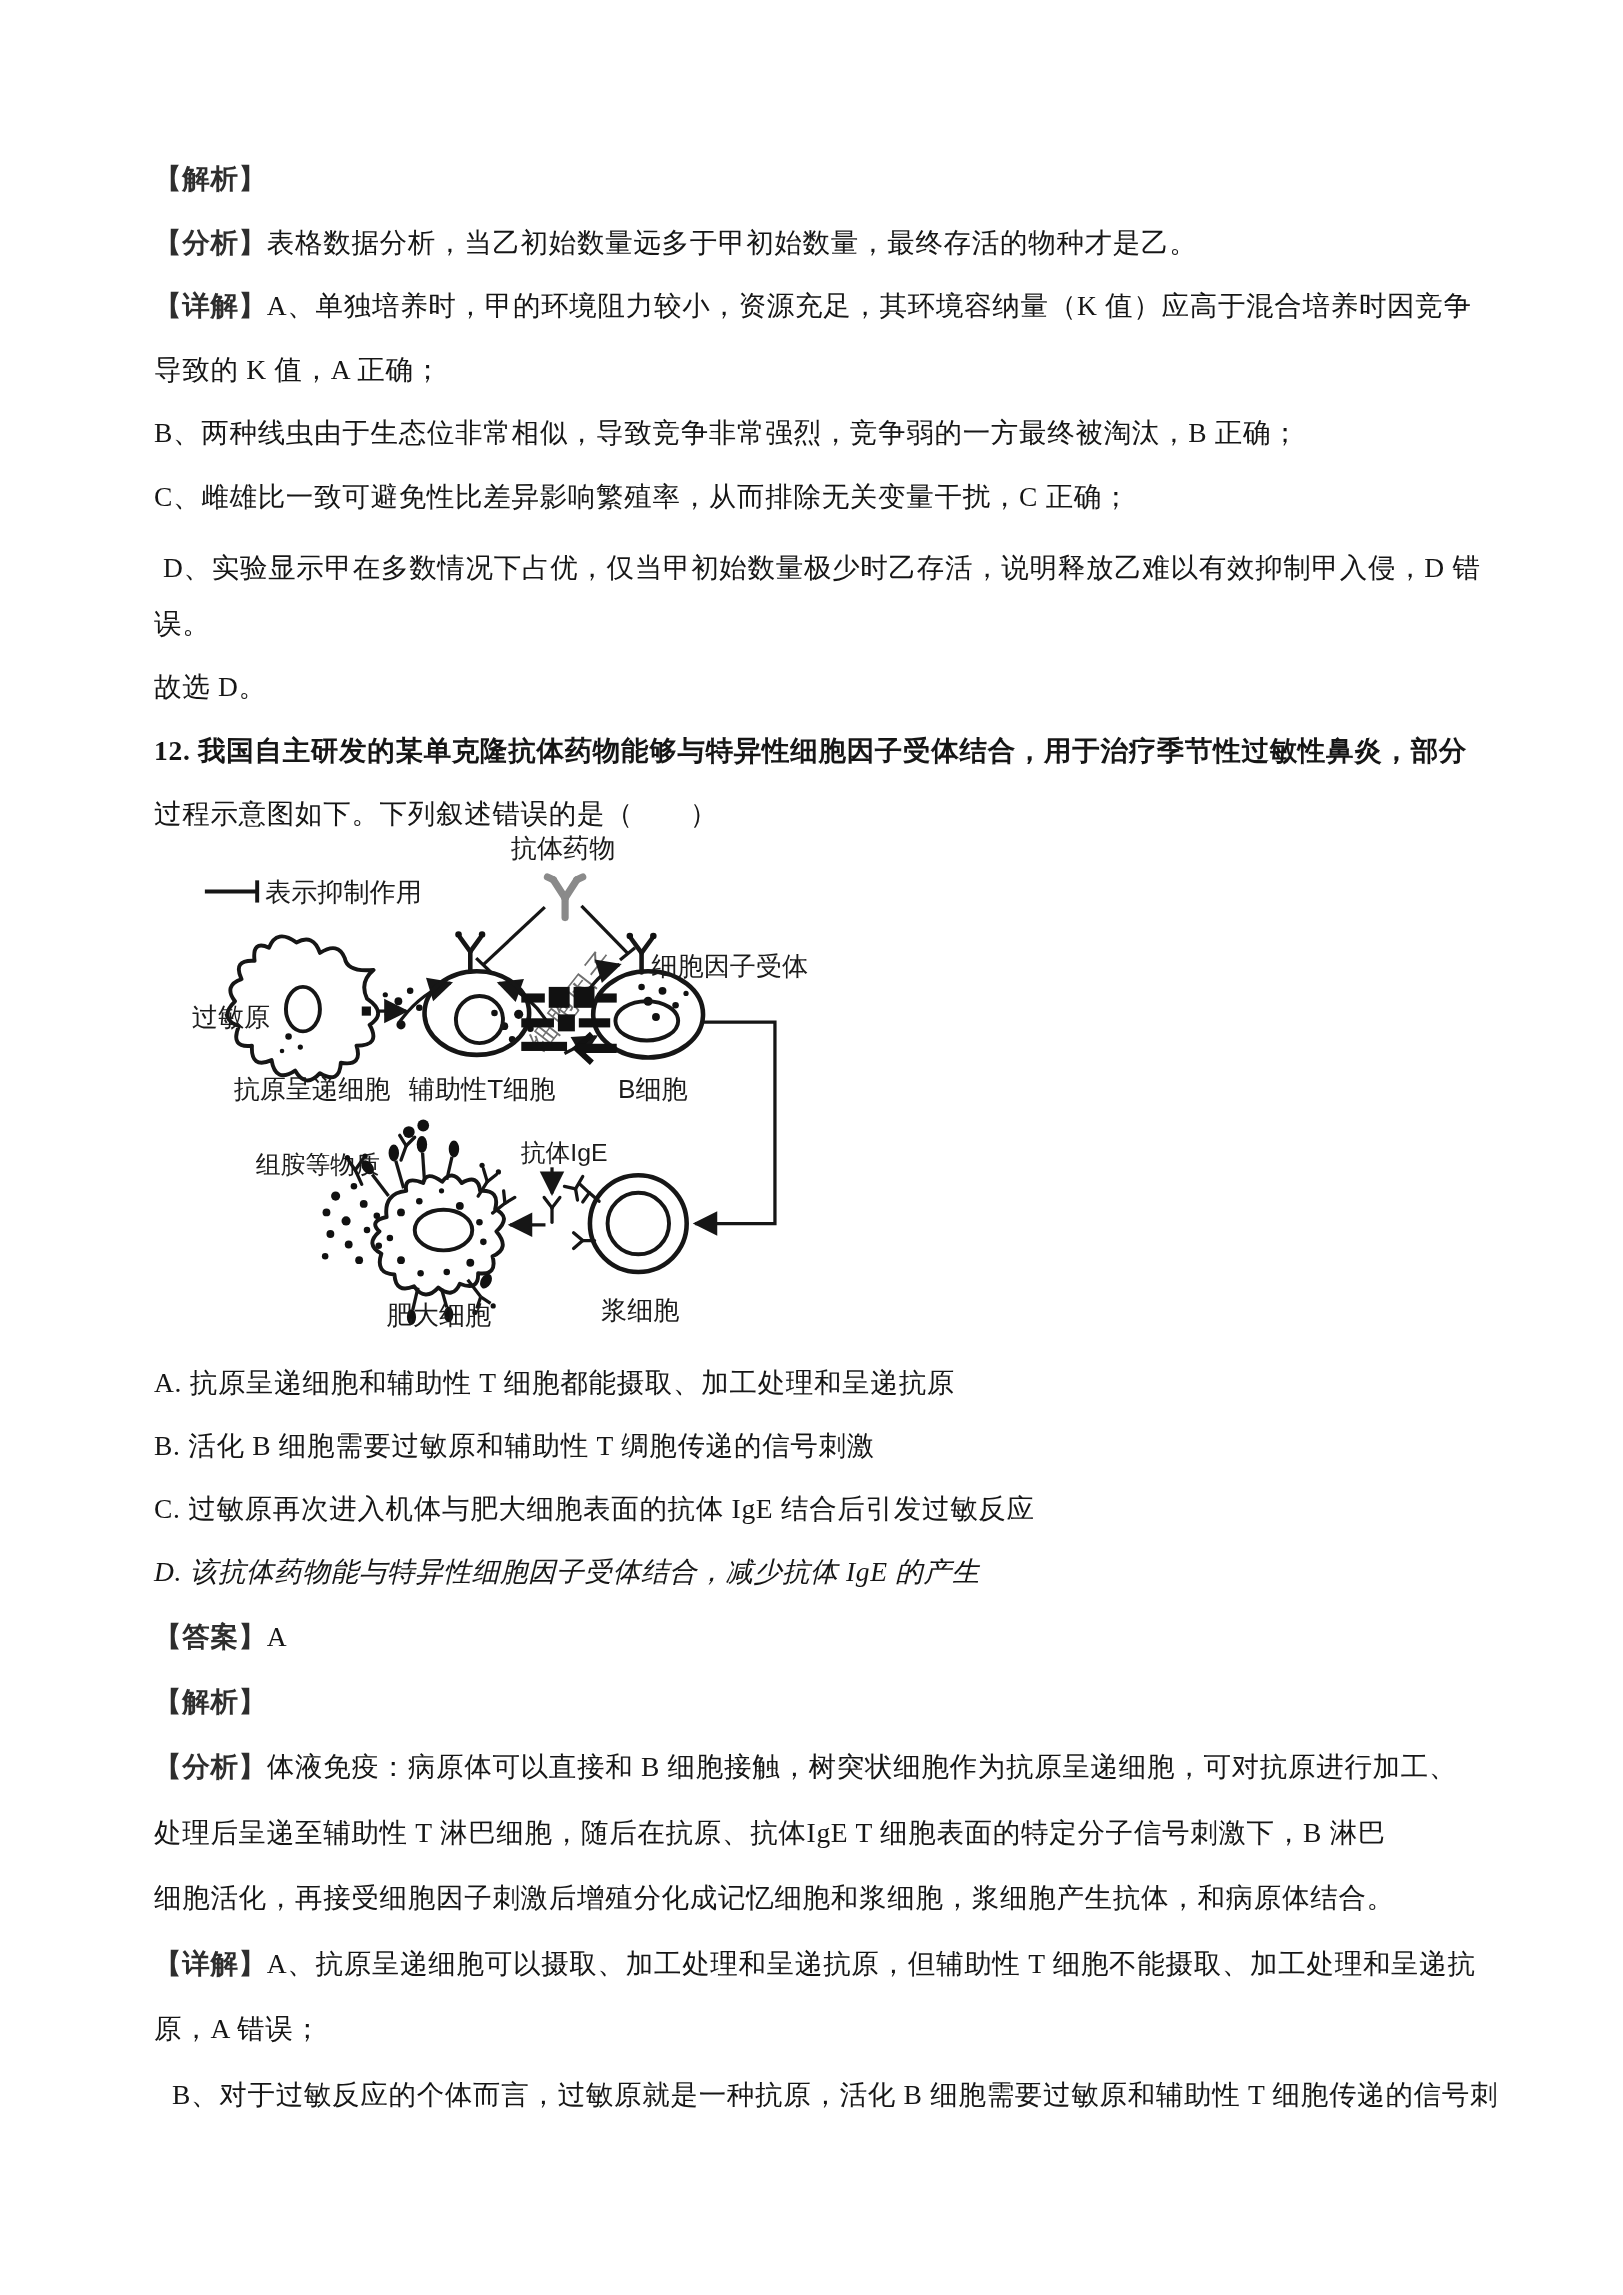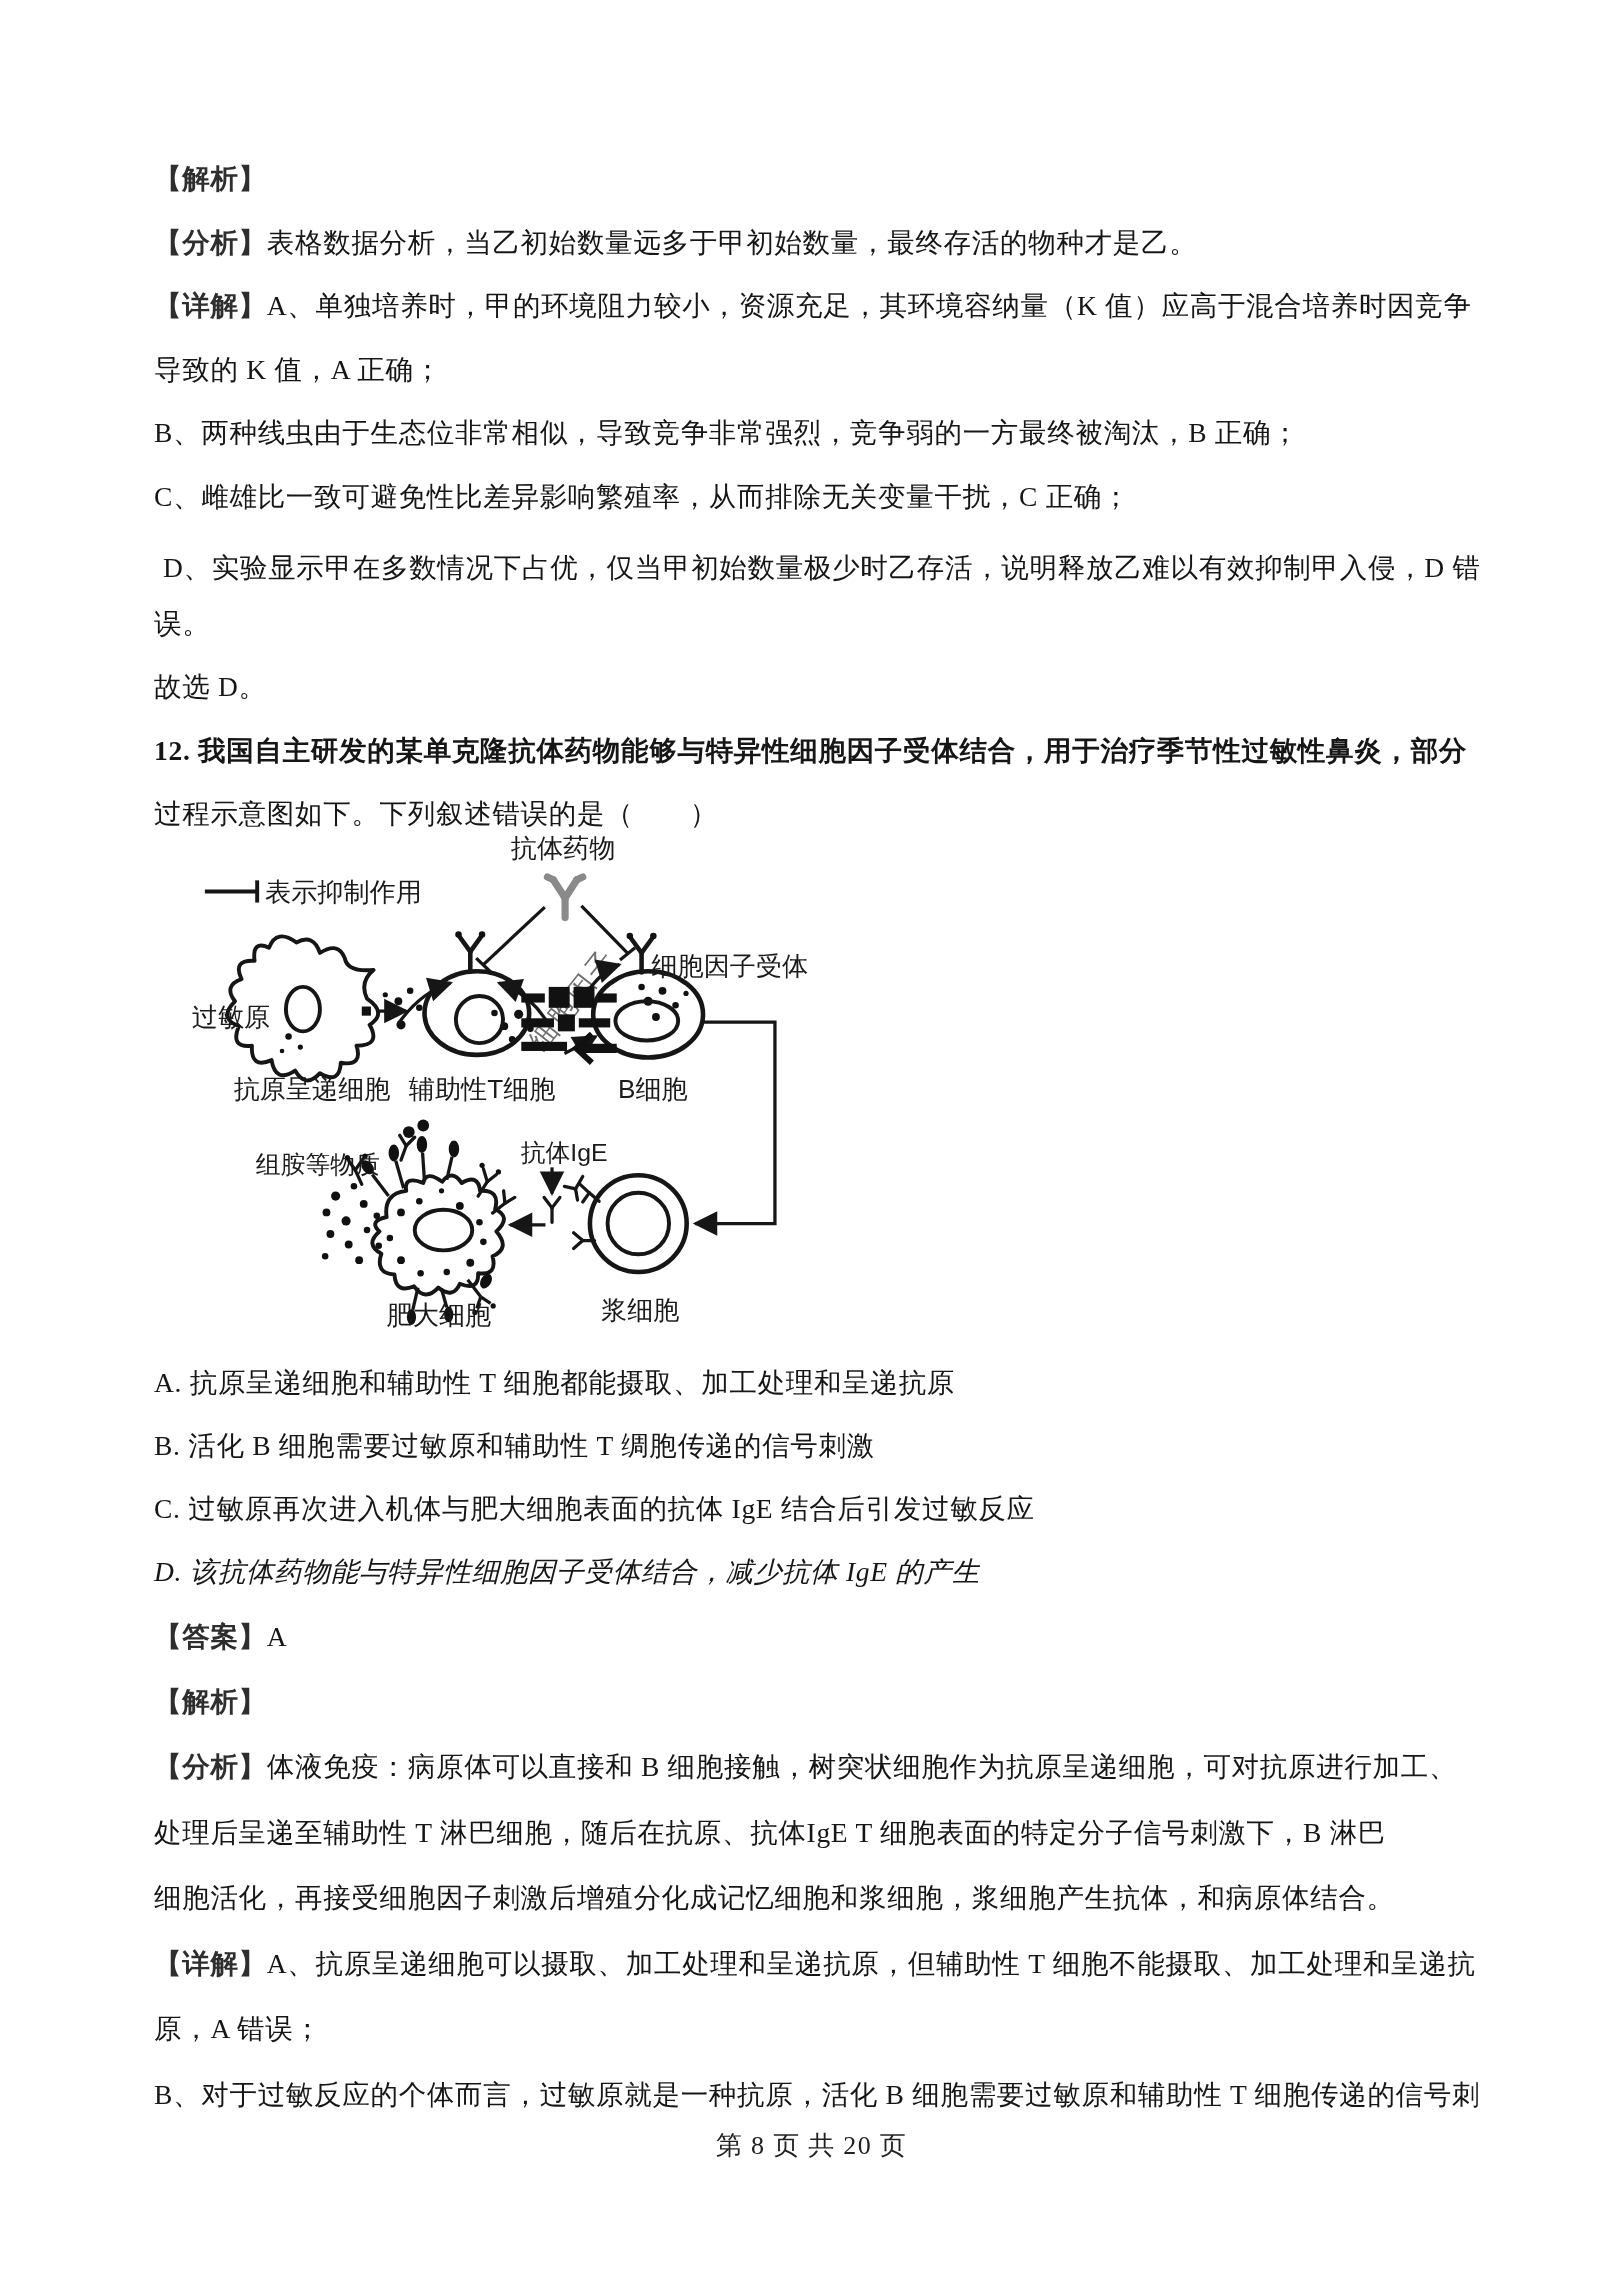"B、对于过敏反应的个体而言，过敏原就是一种抗原，活化 B 细胞需要过敏原和辅助性" div.line { margin-left: none -> 18px }
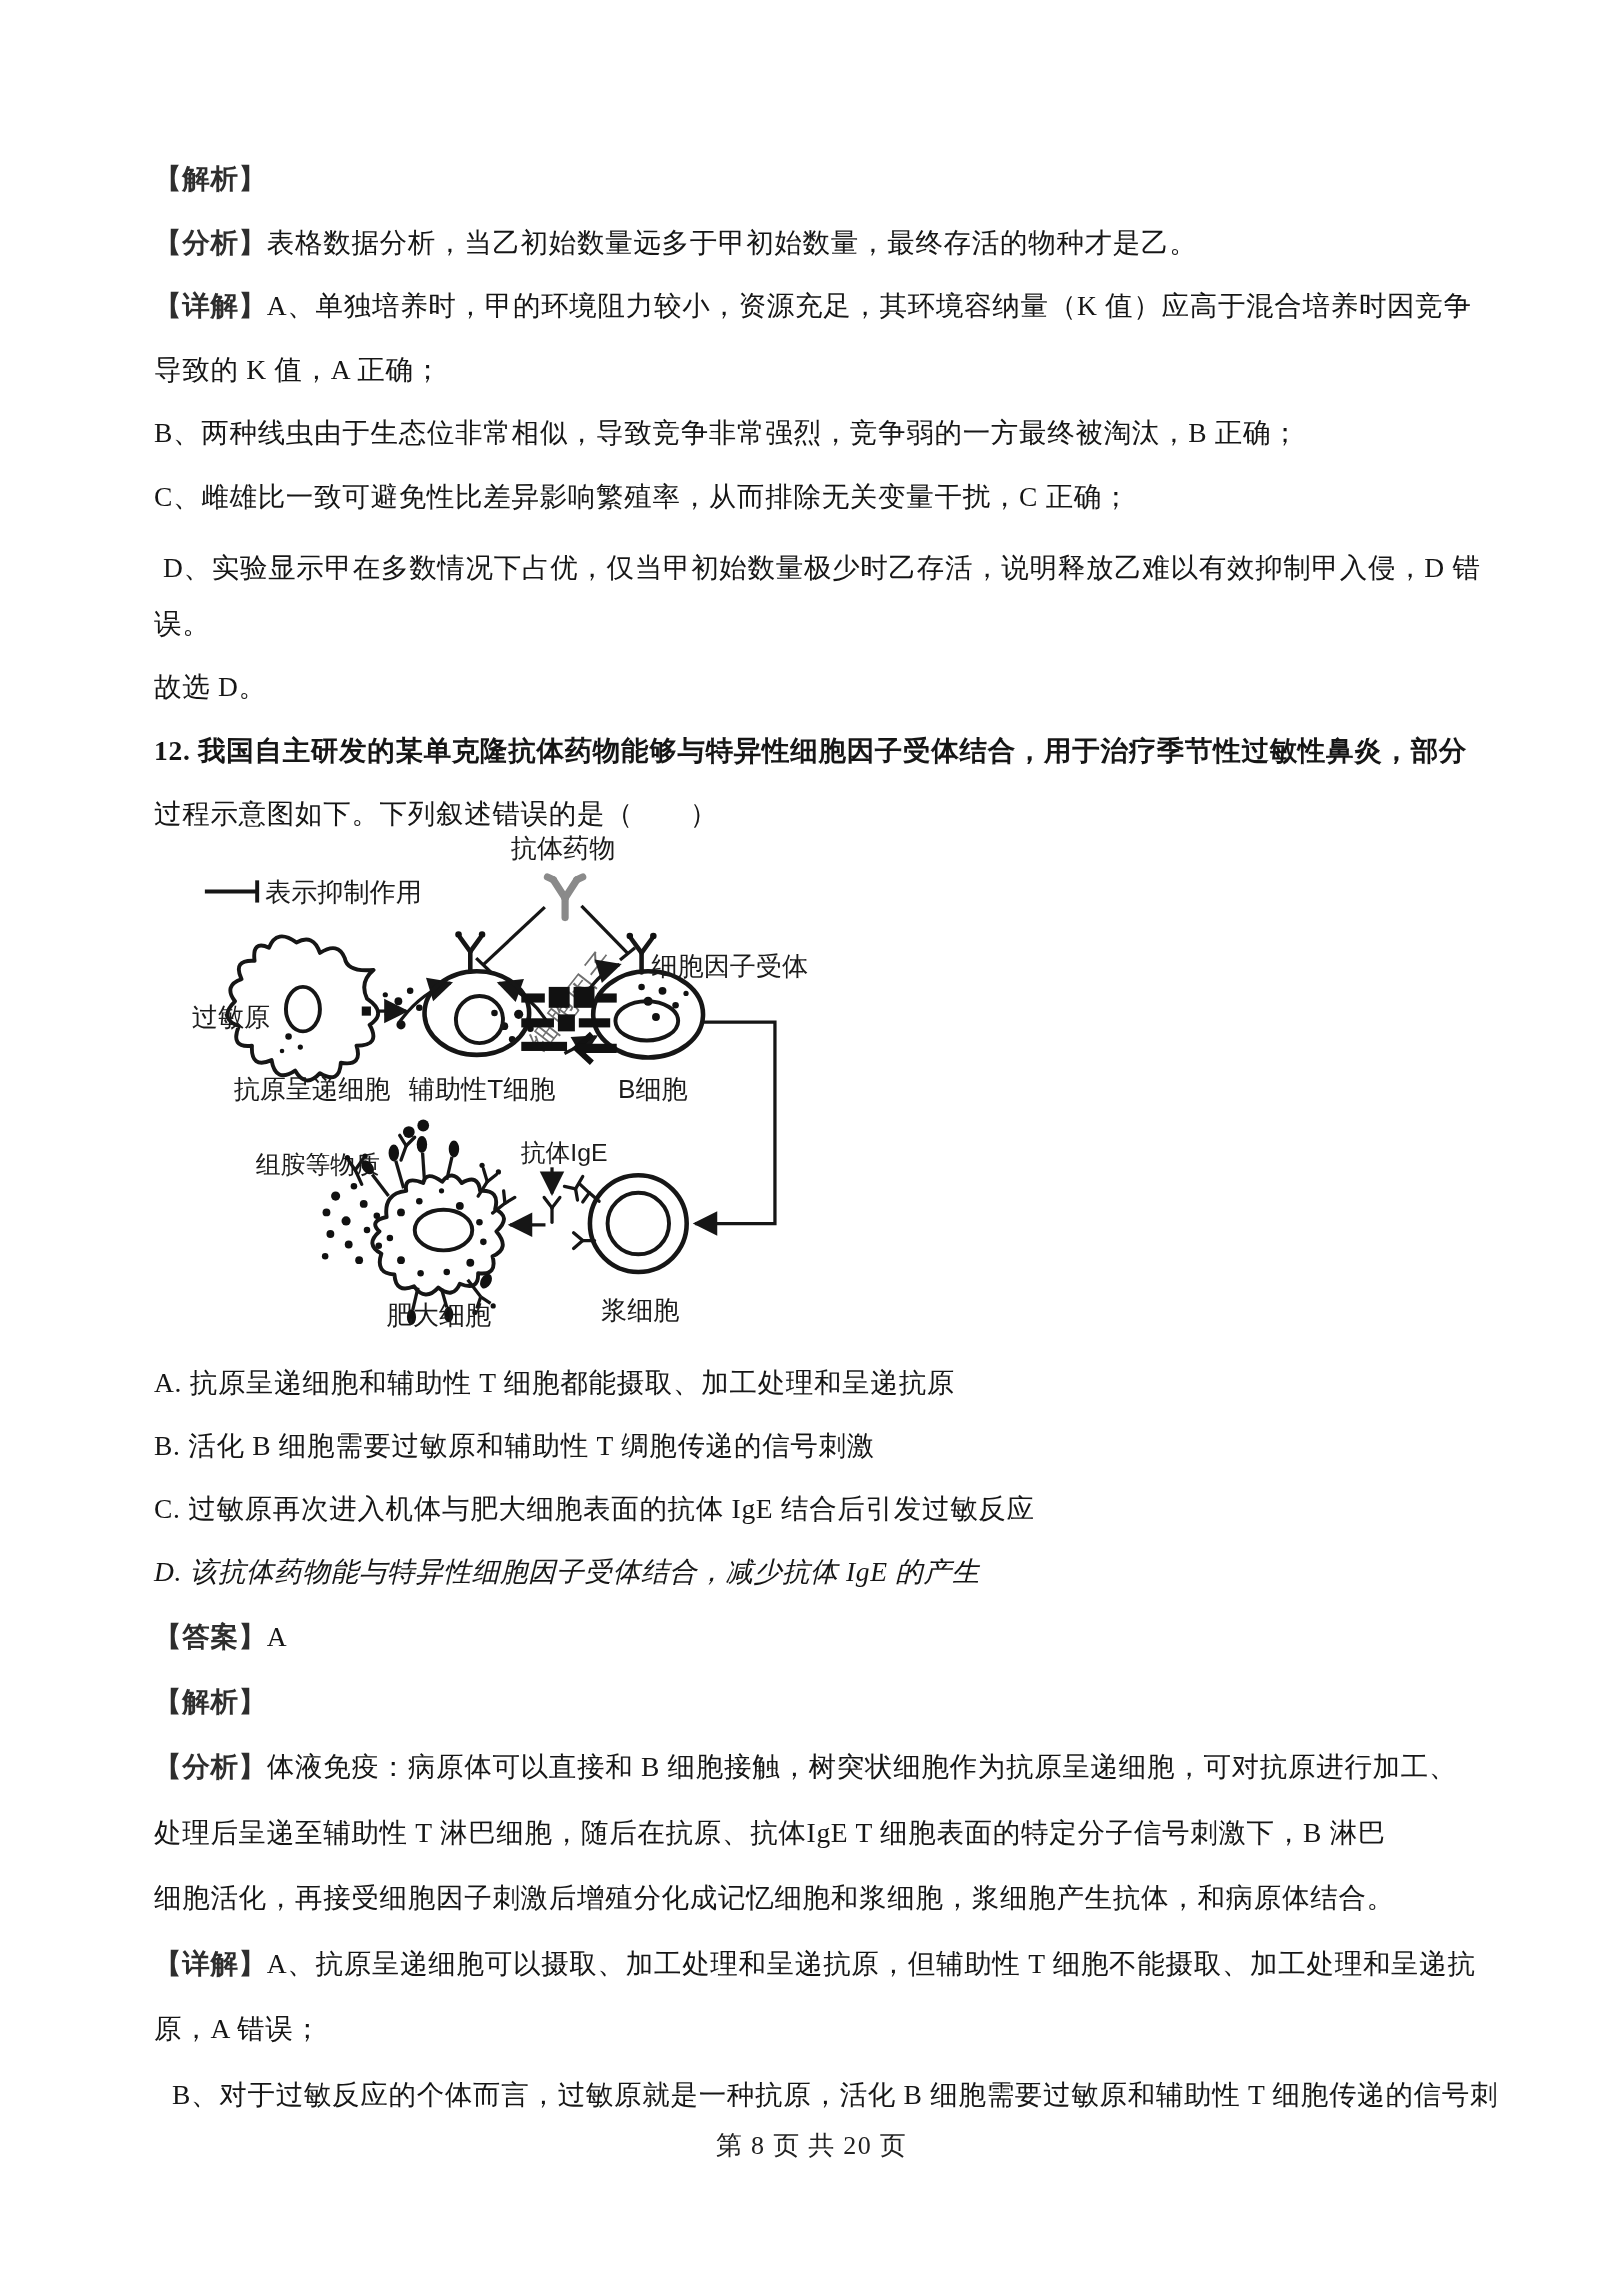"第 8 页 共 20" div.footer { html: <div>第 8 页 共 20 页</div> -> none }
